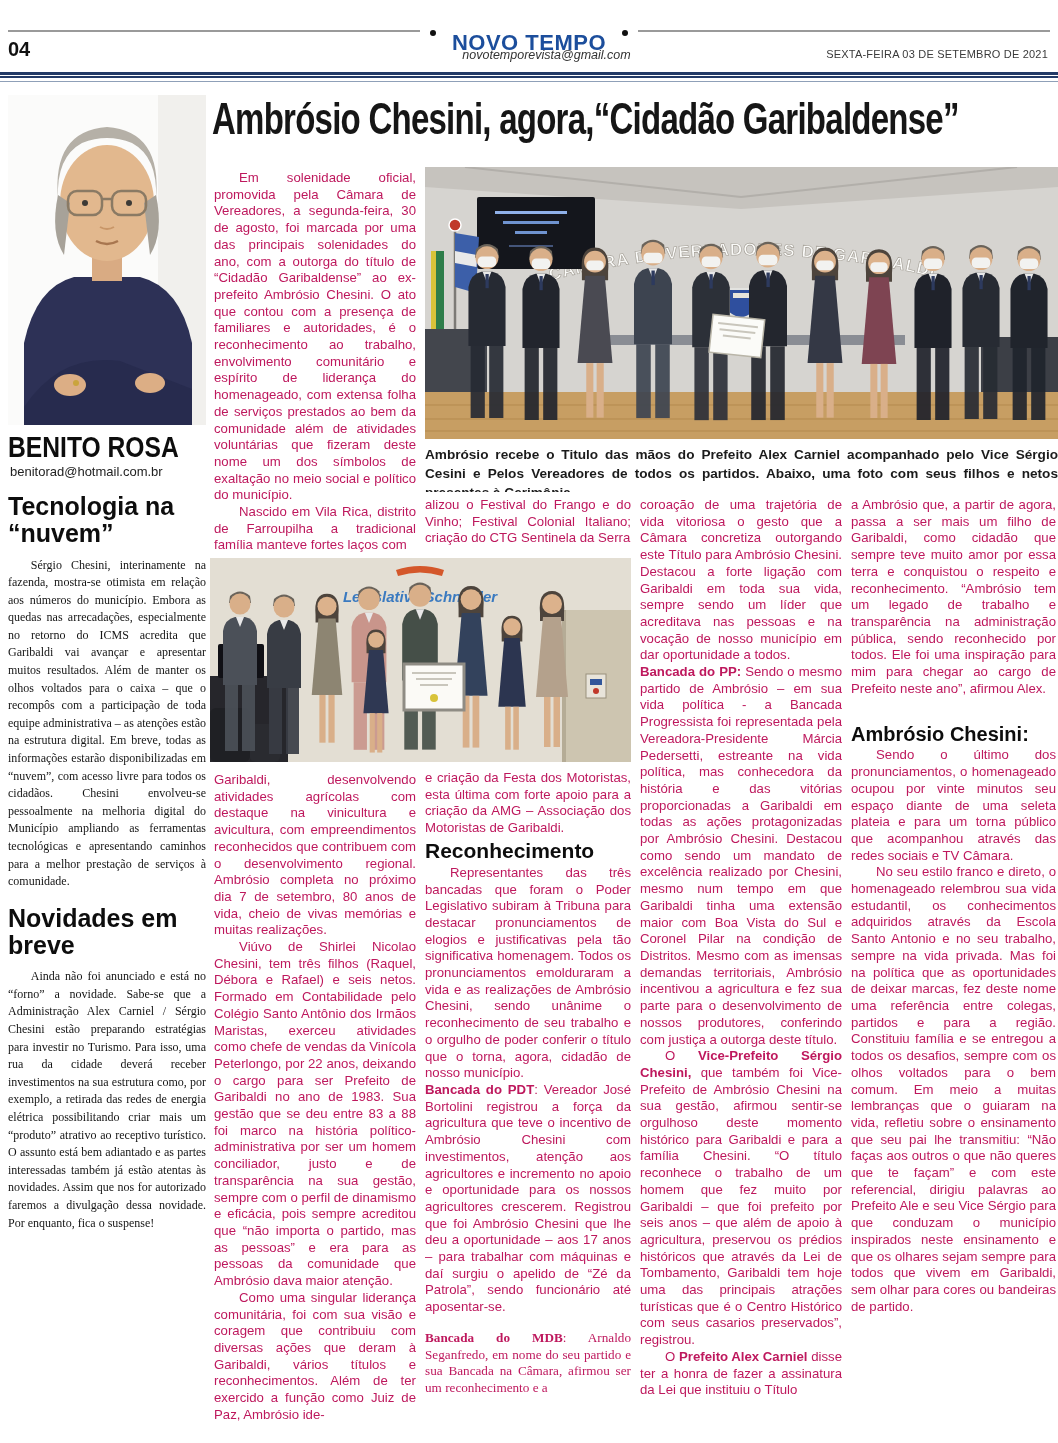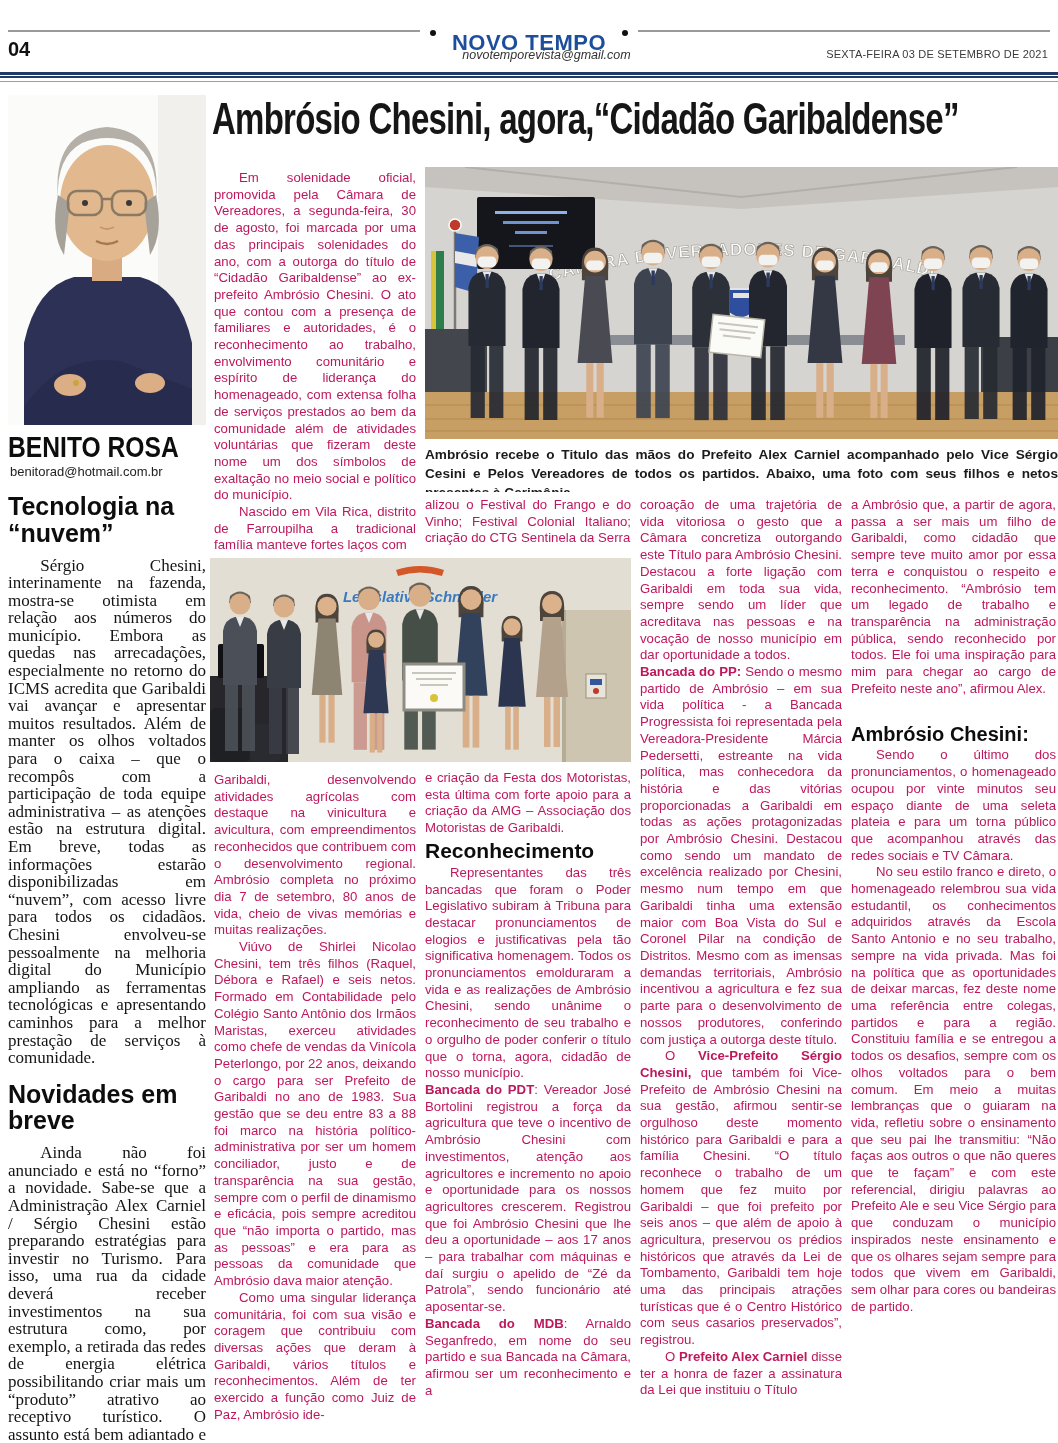"Sérgio Chesini, interinamente na" .sb-p { font-size: 17px -> 12px }
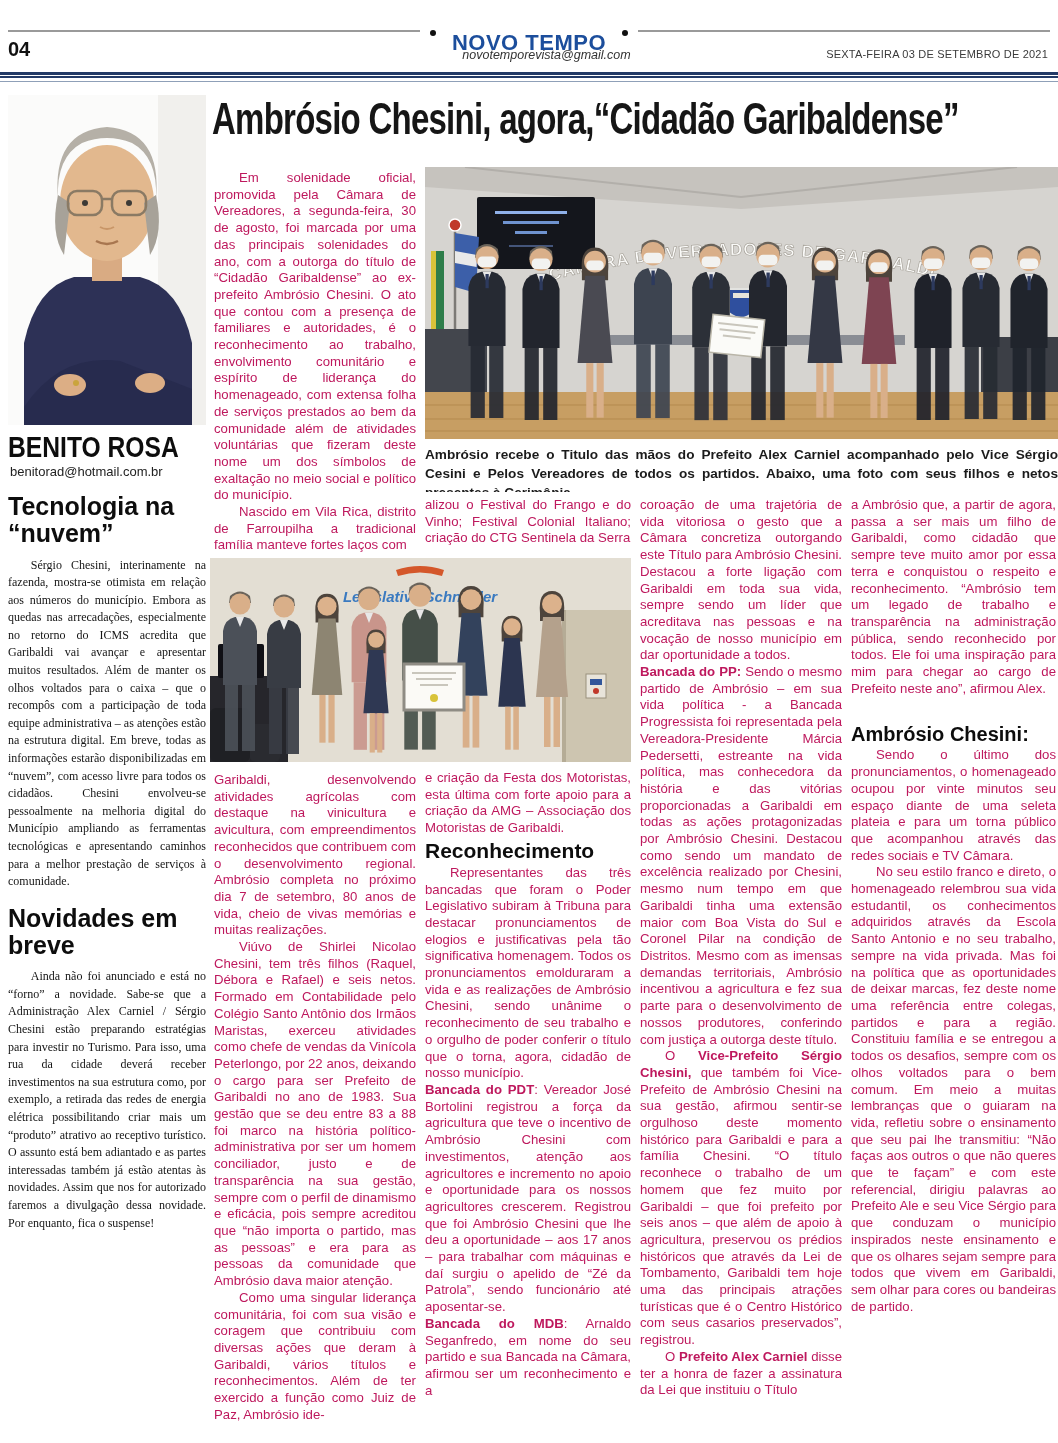"Bancada do MDB: Arnaldo Seganfredo," .bodycol p.gap { font-family: none -> Liberation Serif, serif; margin-top: none -> 14px }
